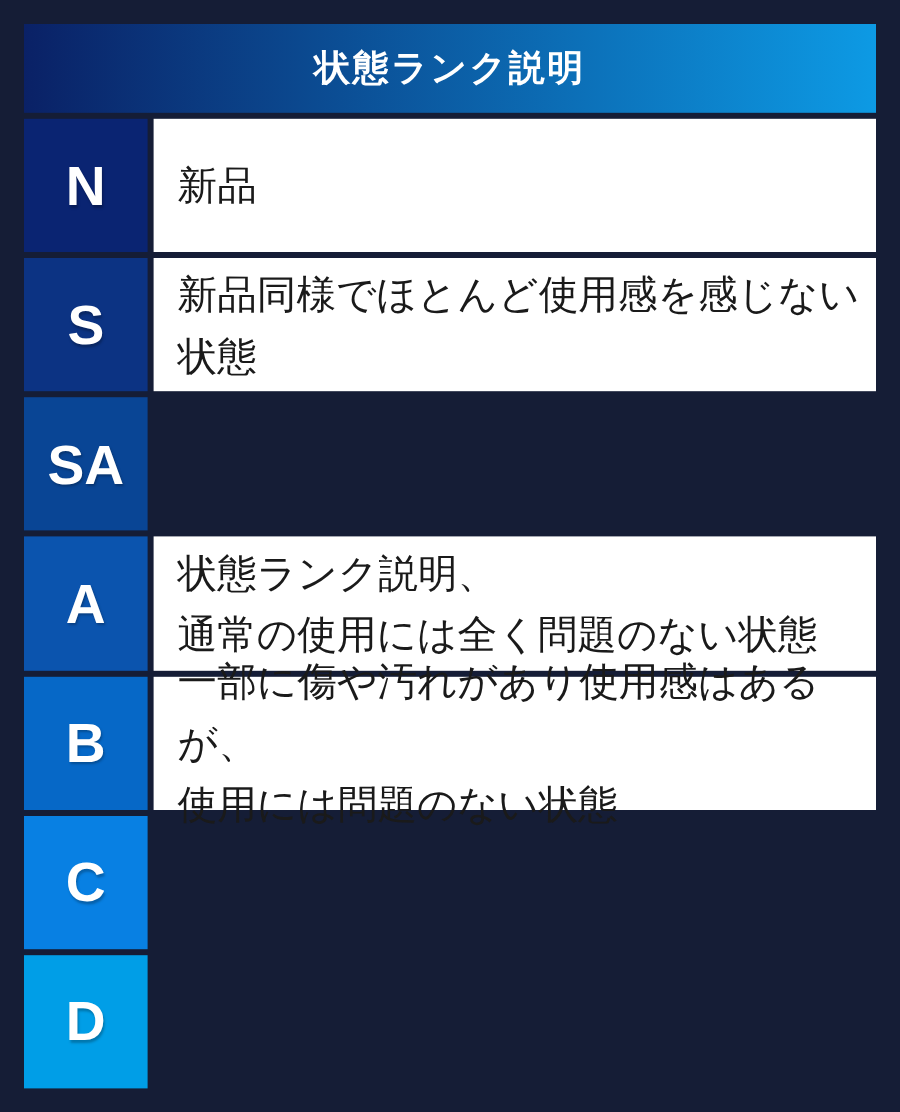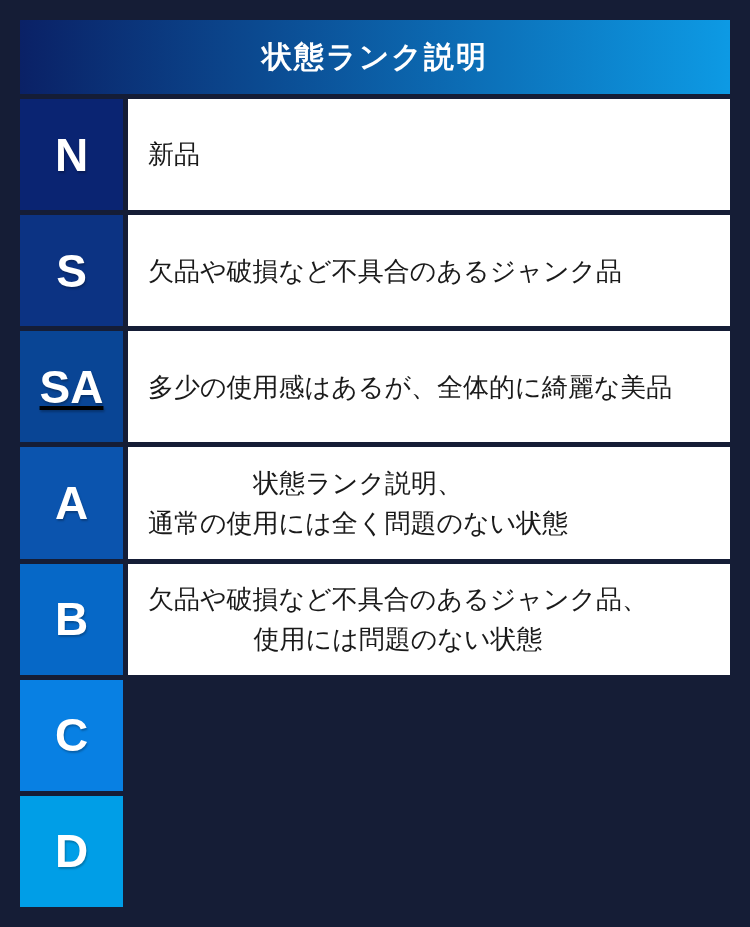"新品" .desc-text { font-size: 26px -> 33px; text-align: center -> none }
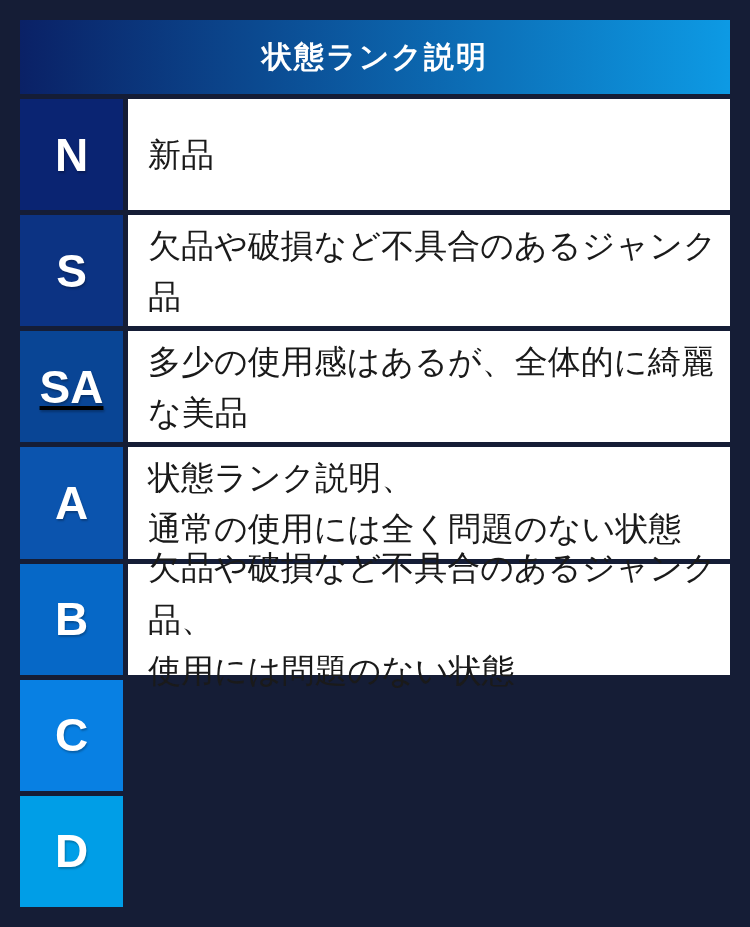"欠品や破損など不具合のあるジャンク品" span.desc-text { text: 欠品や破損など不具合のあるジャンク品 -> 新品同様でほとんど使用感を感じない状態 }
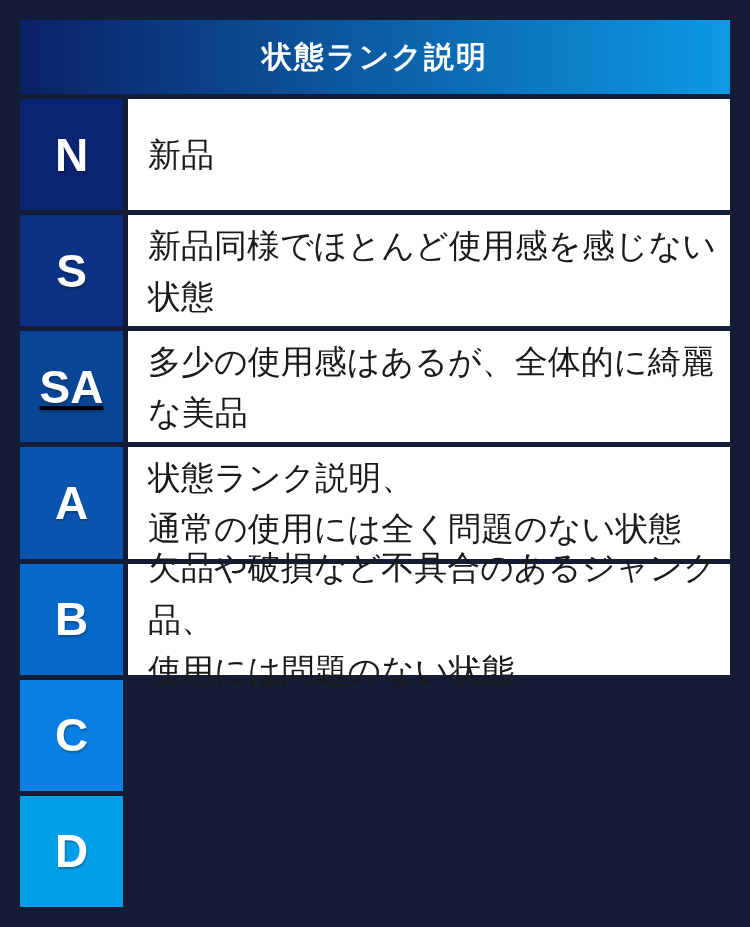"SA" div.rank-cell { text-decoration: underline -> none }
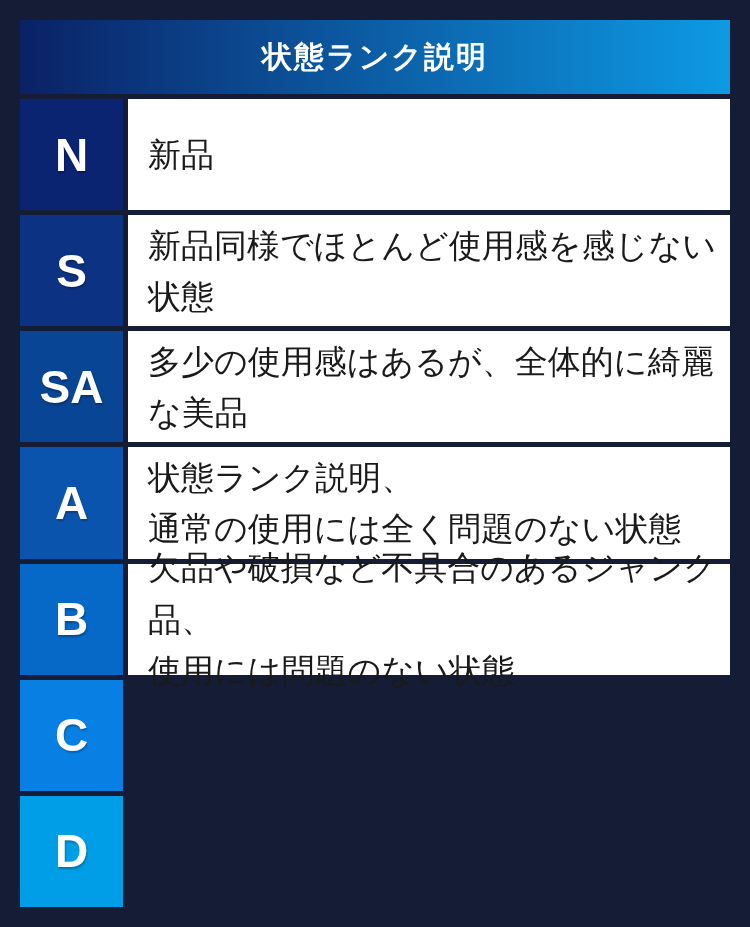"多少の使用感はあるが、全体的に綺麗な美品" div.desc-cell { html: <div> <span>多少の使用感はあるが、全体的に綺麗な美品</span> </div> -> none }
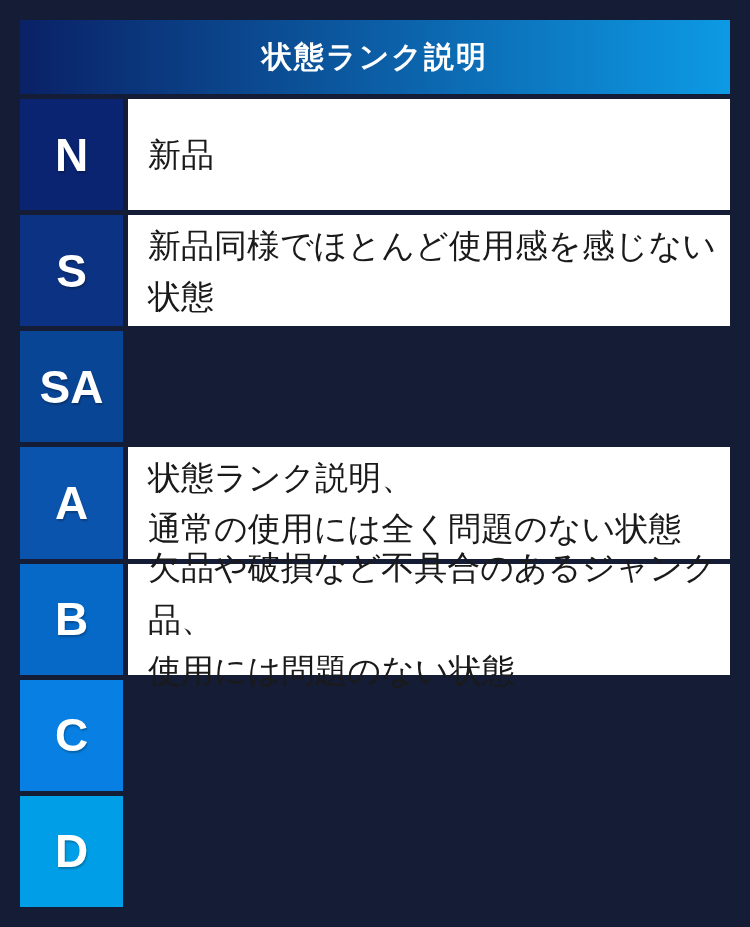"欠品や破損など不具合のあるジャンク品、" span.desc-text { text: 欠品や破損など不具合のあるジャンク品 -> 一部に傷や汚れがあり使用感はあるが }
